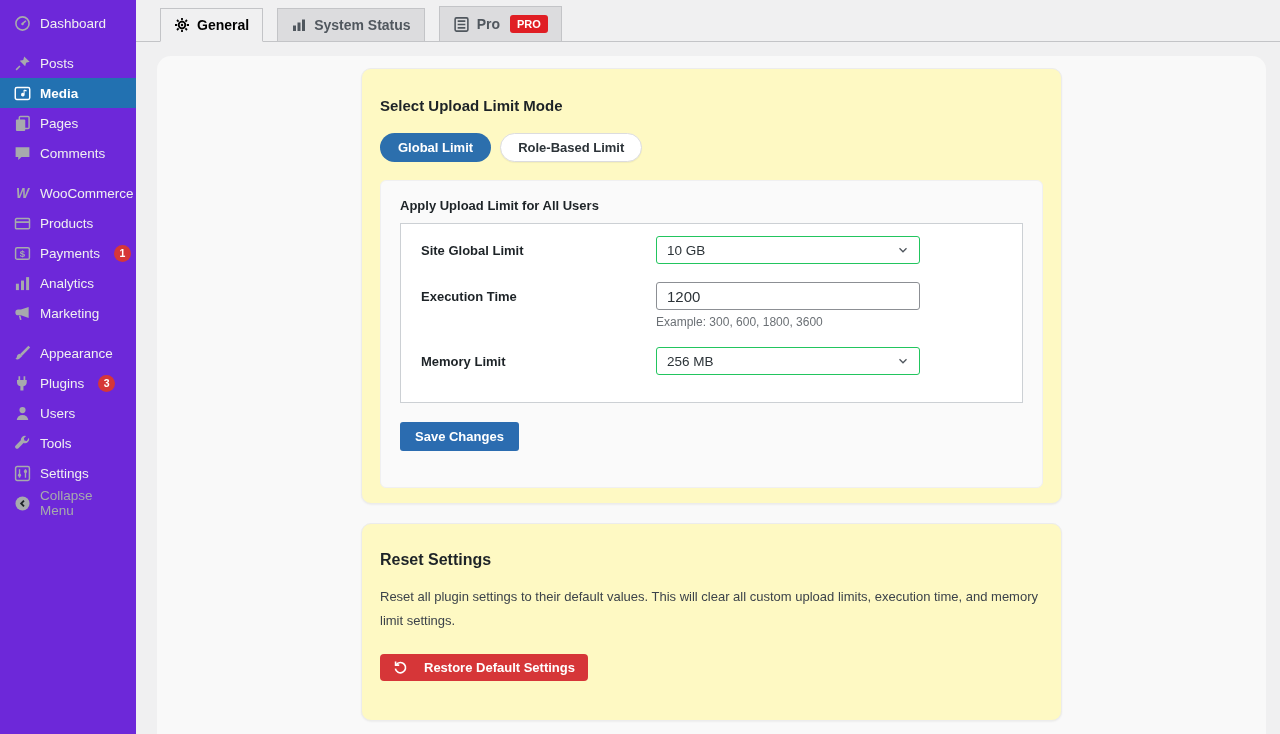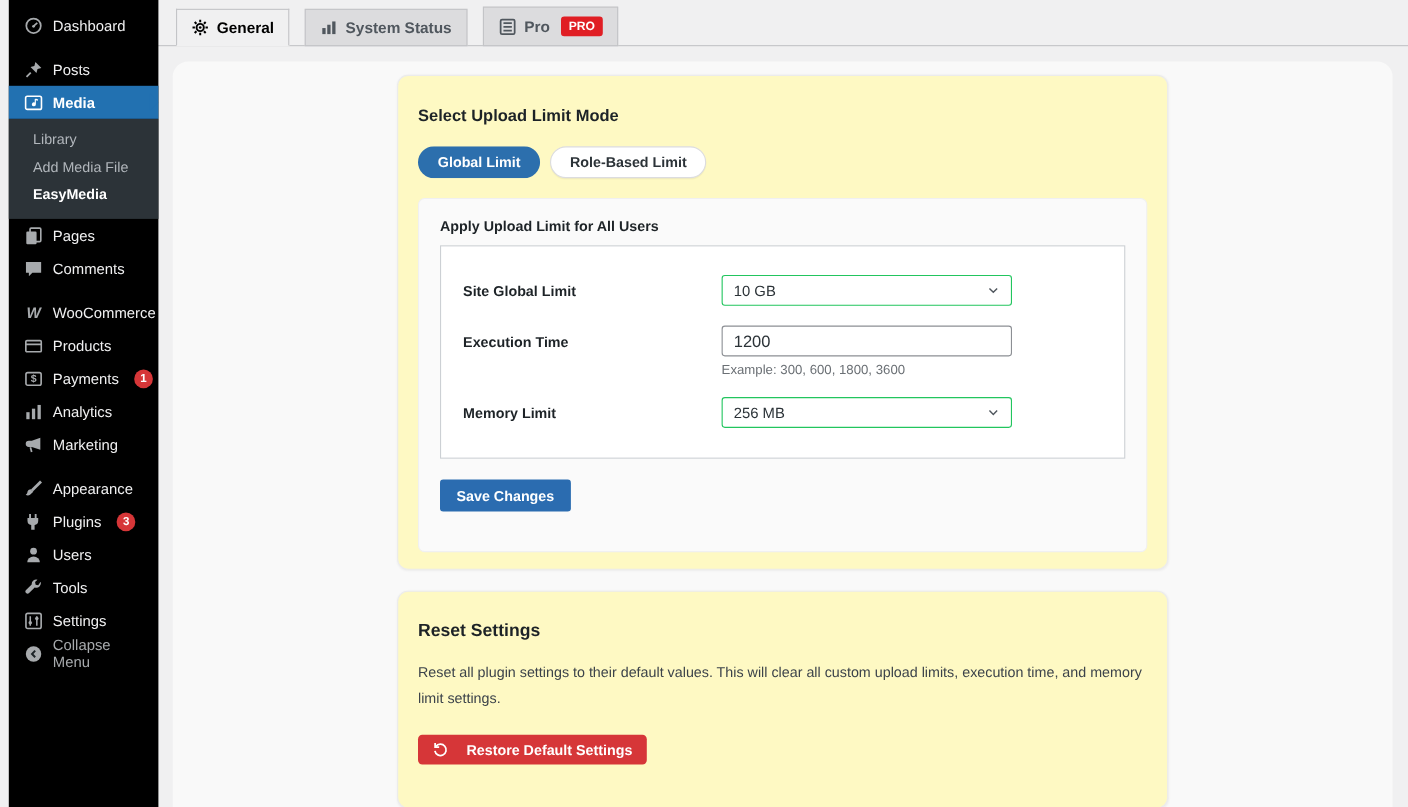"Dashboard" #sidebar { background: #000000 -> #6d28d9; left: 8px -> 0 }
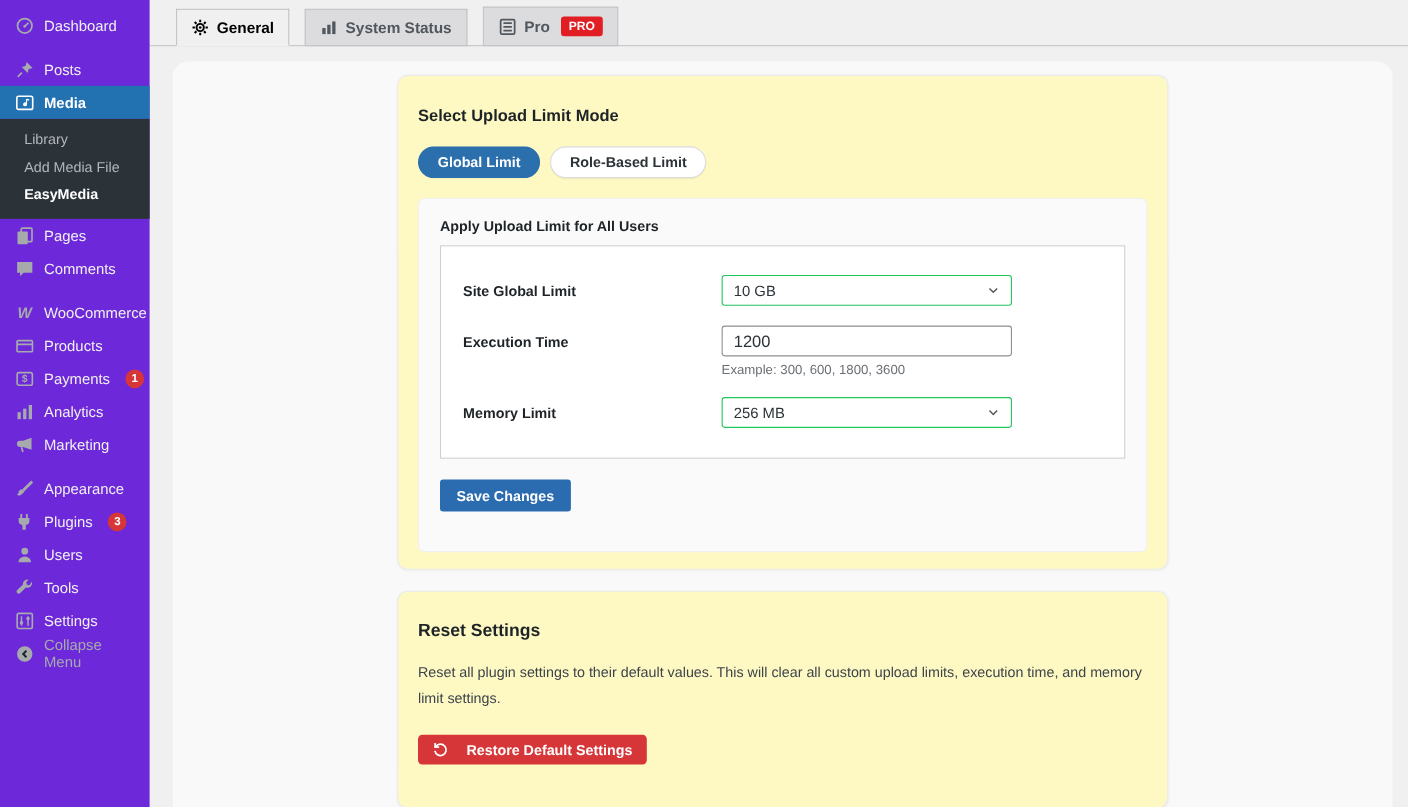"Library" ul.submenu { html: <ul> <li>Library</li> <li>Add Media File</li> <li>EasyMedia</li> </ul> -> none }
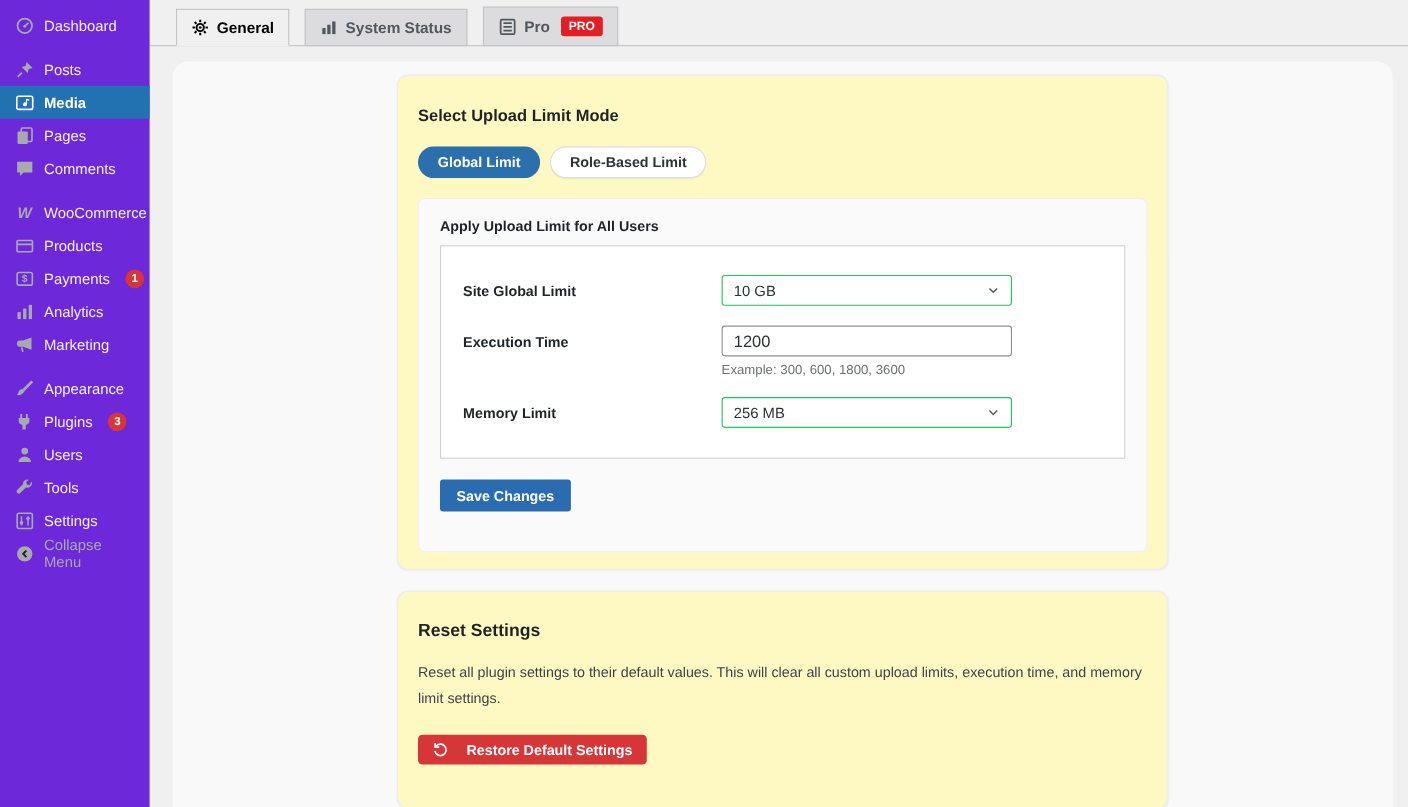"Site Global Limit" .fieldbox { padding: 26px 20px 27px -> 12px 20px 27px }
